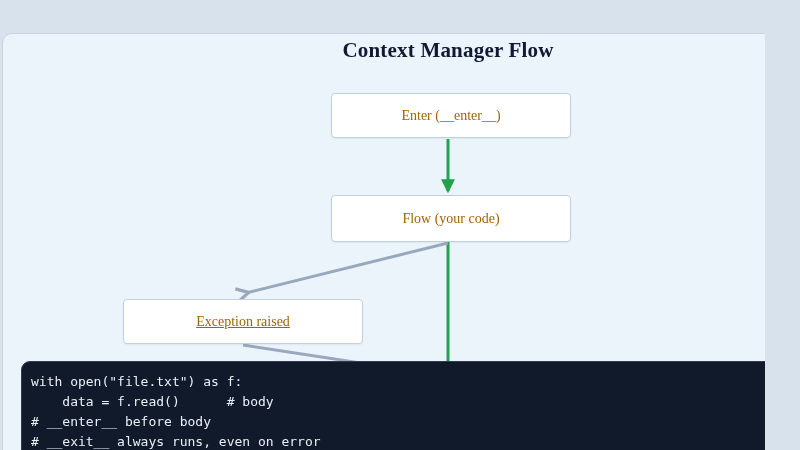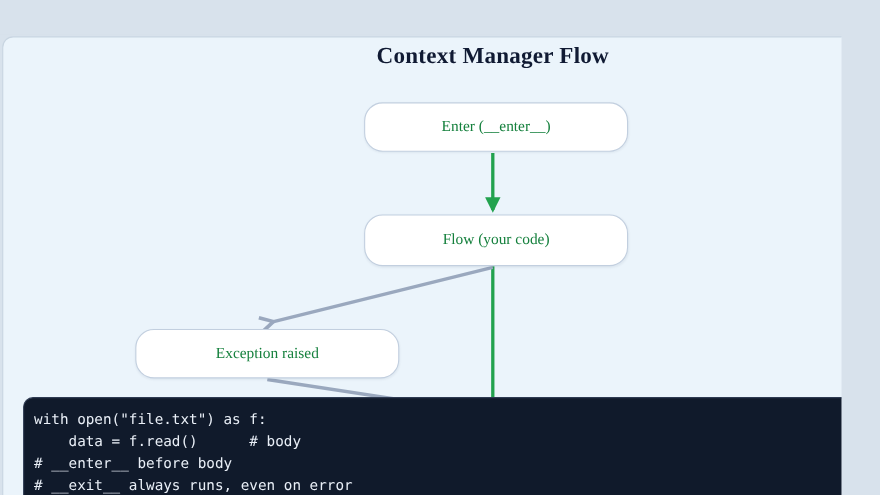"Enter (__enter__)" .flow-node { border-radius: 17px -> 4px; color: #15803d -> #a16207 }
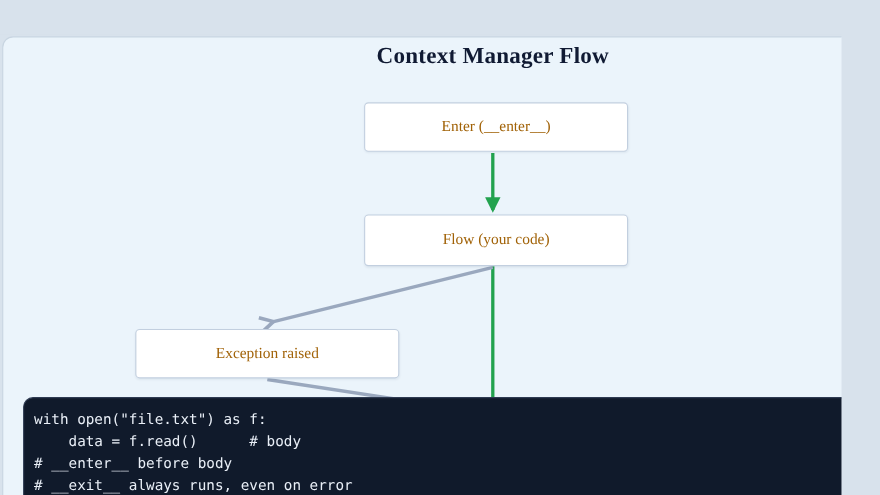"Exception raised" #node-exception { text-decoration: none -> underline }
